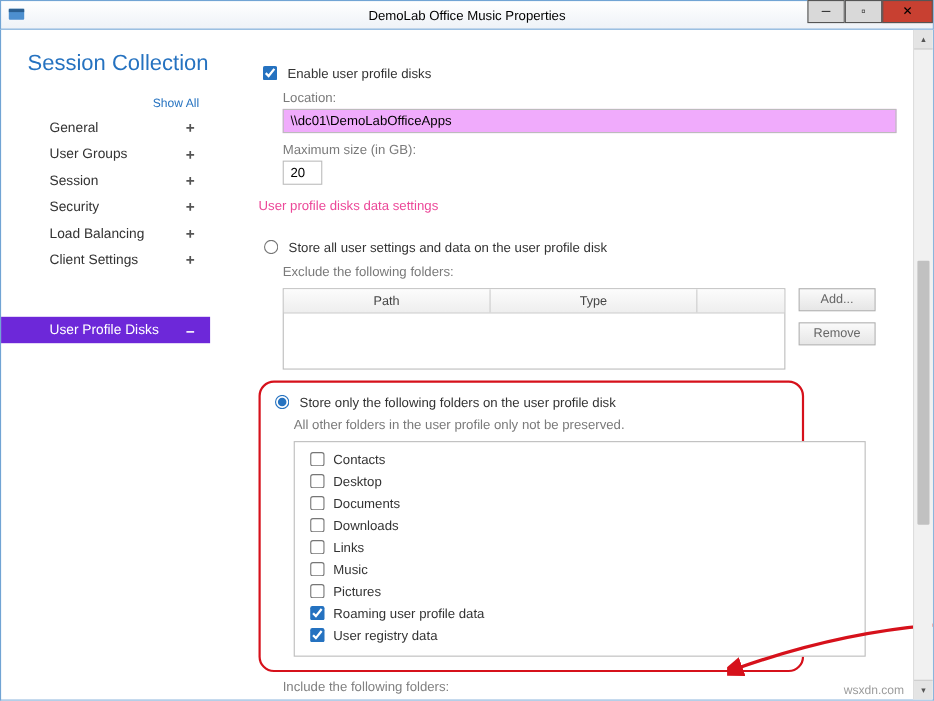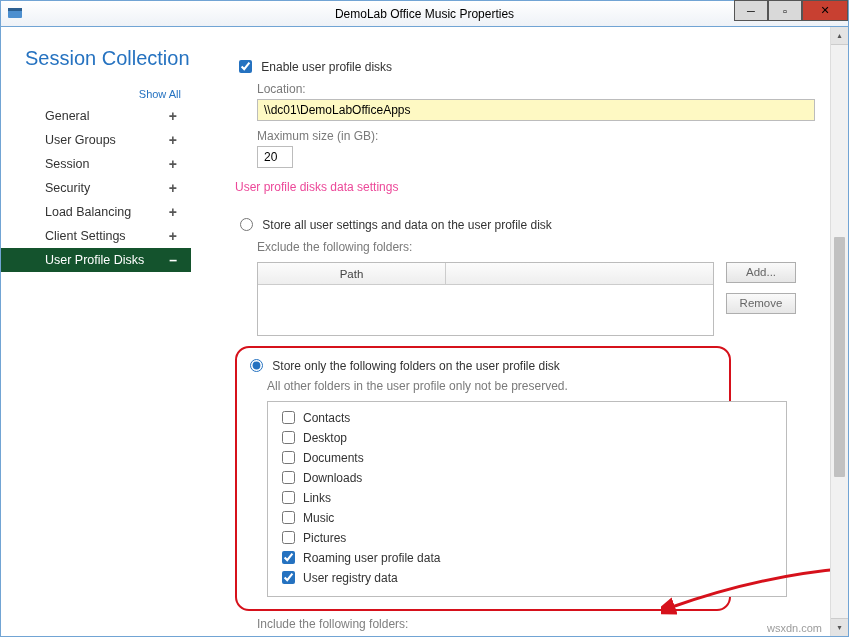"\\dc01\DemoLabOfficeApps" .txt-location { background: #fef9c3 -> #f0abfc }
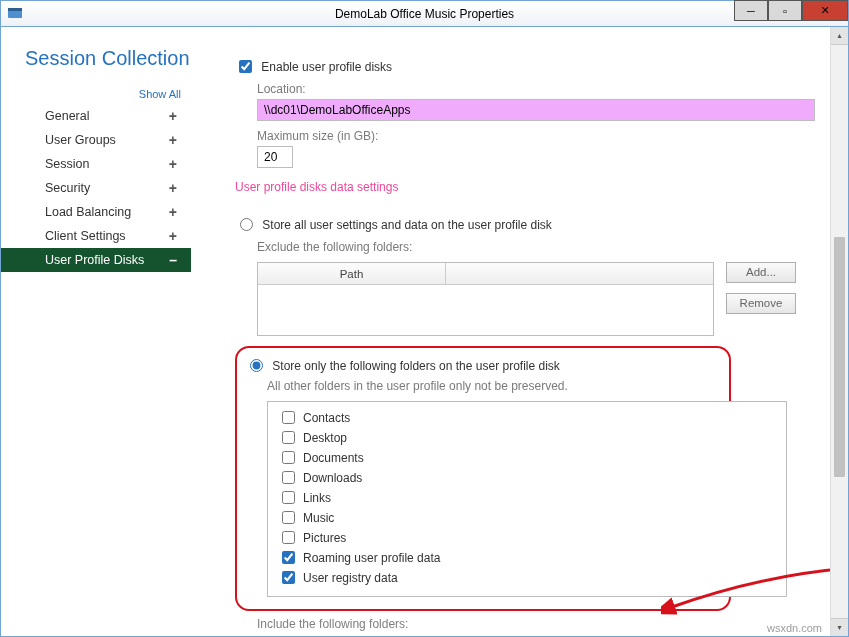"Type" div.tbl-col { html: none -> <div>Type</div> }
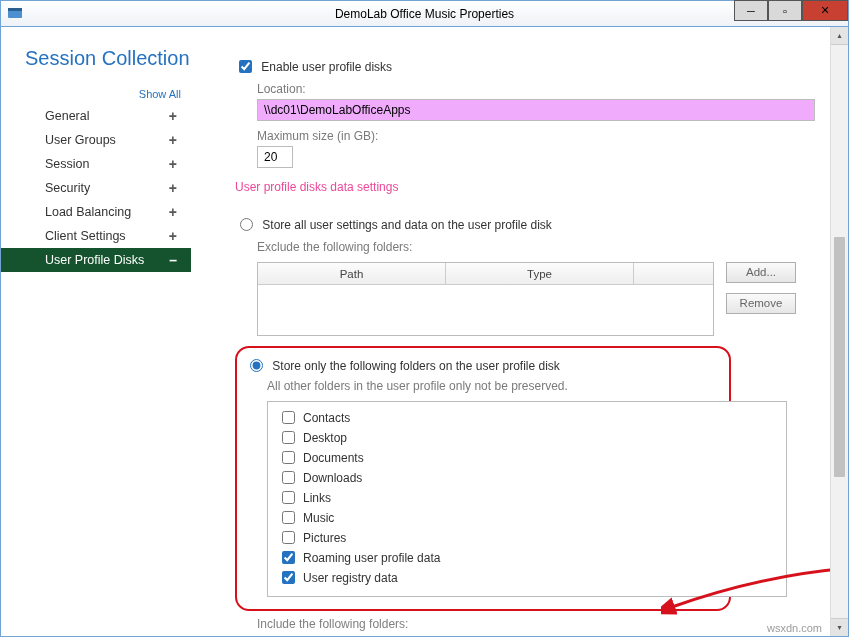"User Profile Disks" .nav-item.active { background: #14532d -> #6d28d9; margin-top: none -> 40px }
